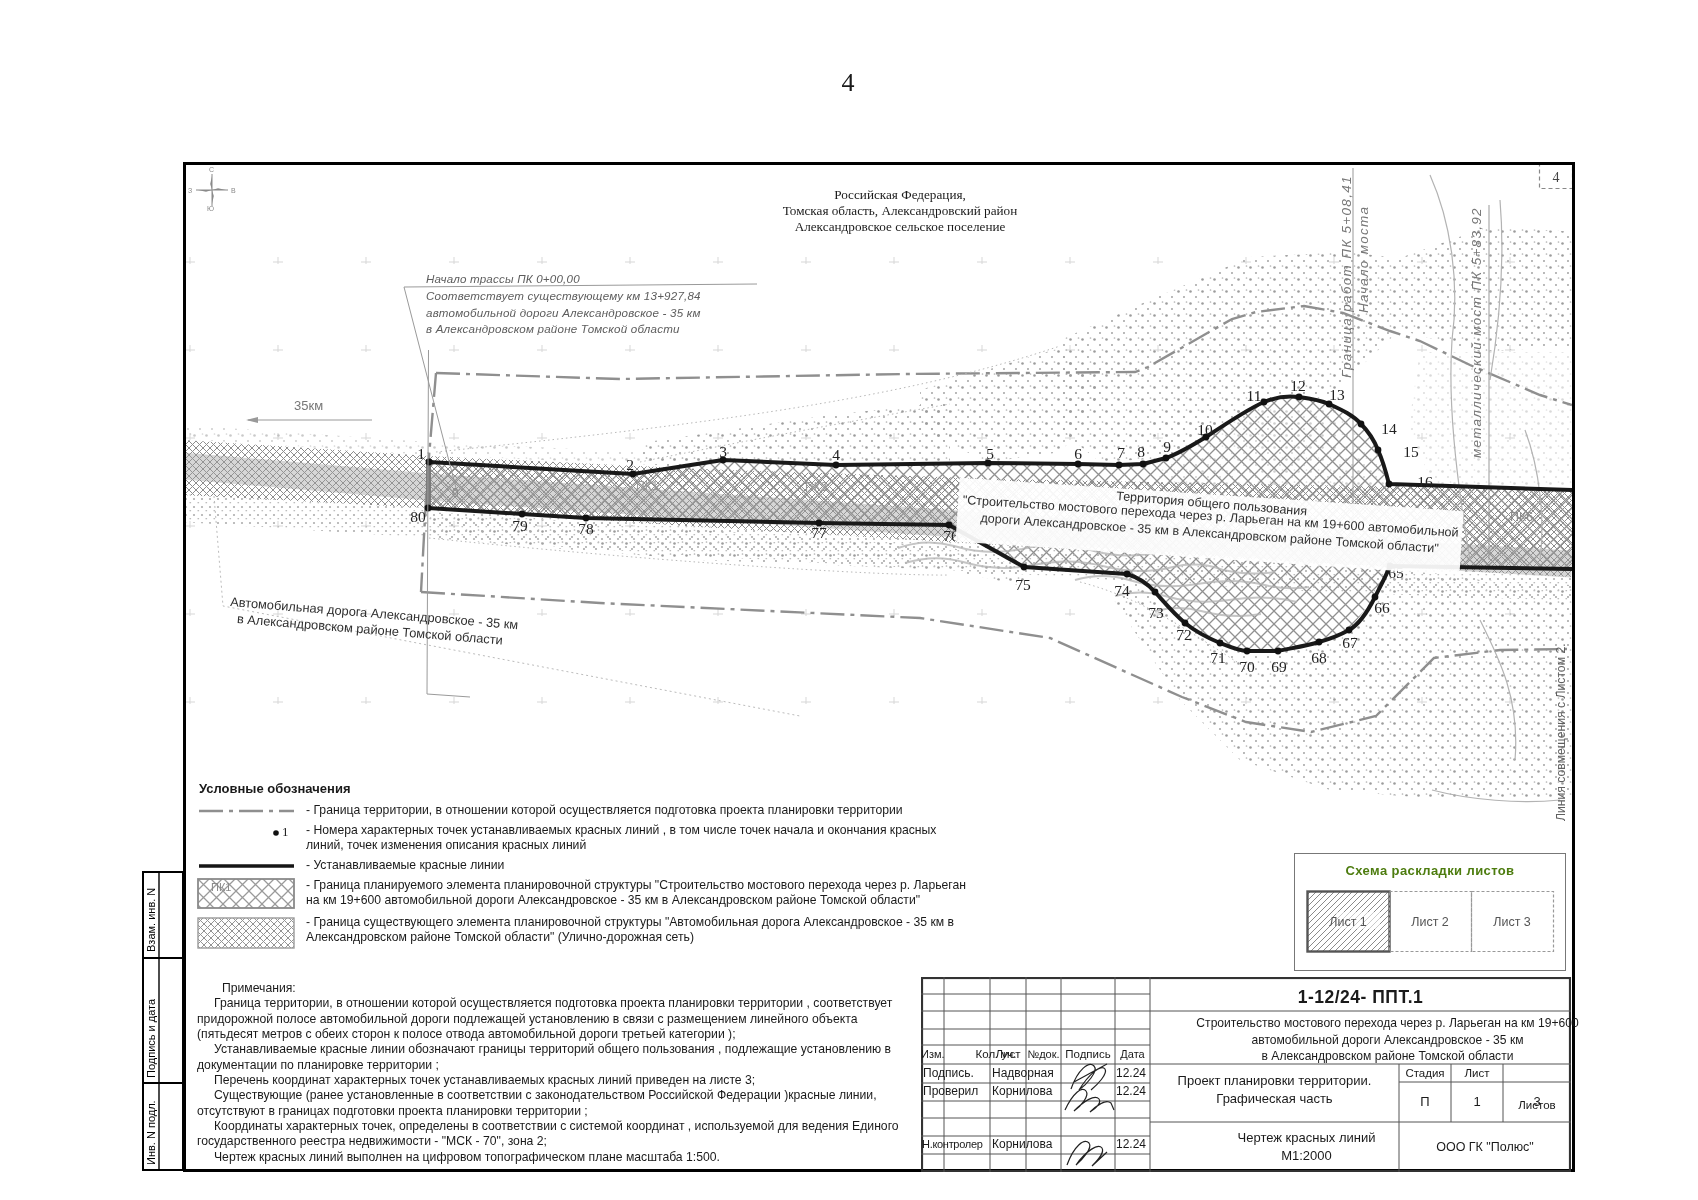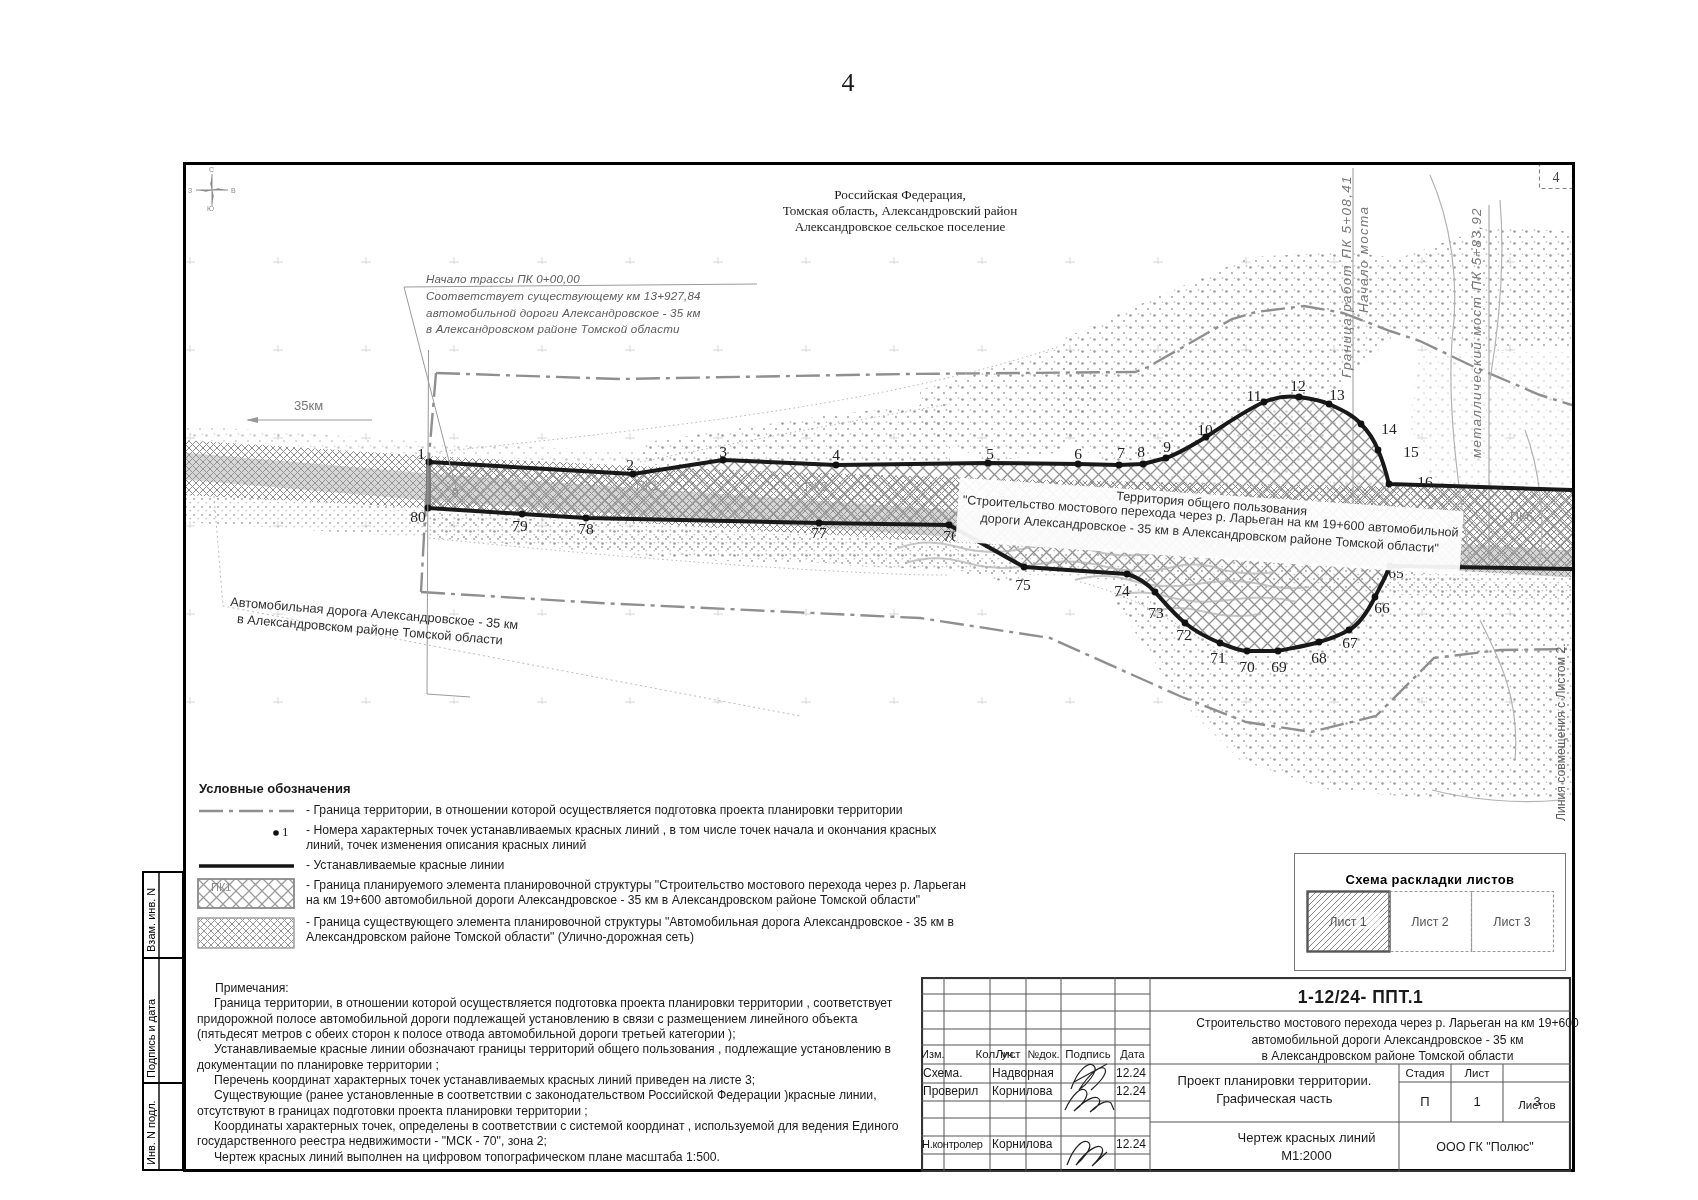"Схема раскладки листов" div { color: #000000 -> #4d7c0f; margin-top: 18px -> 9px }
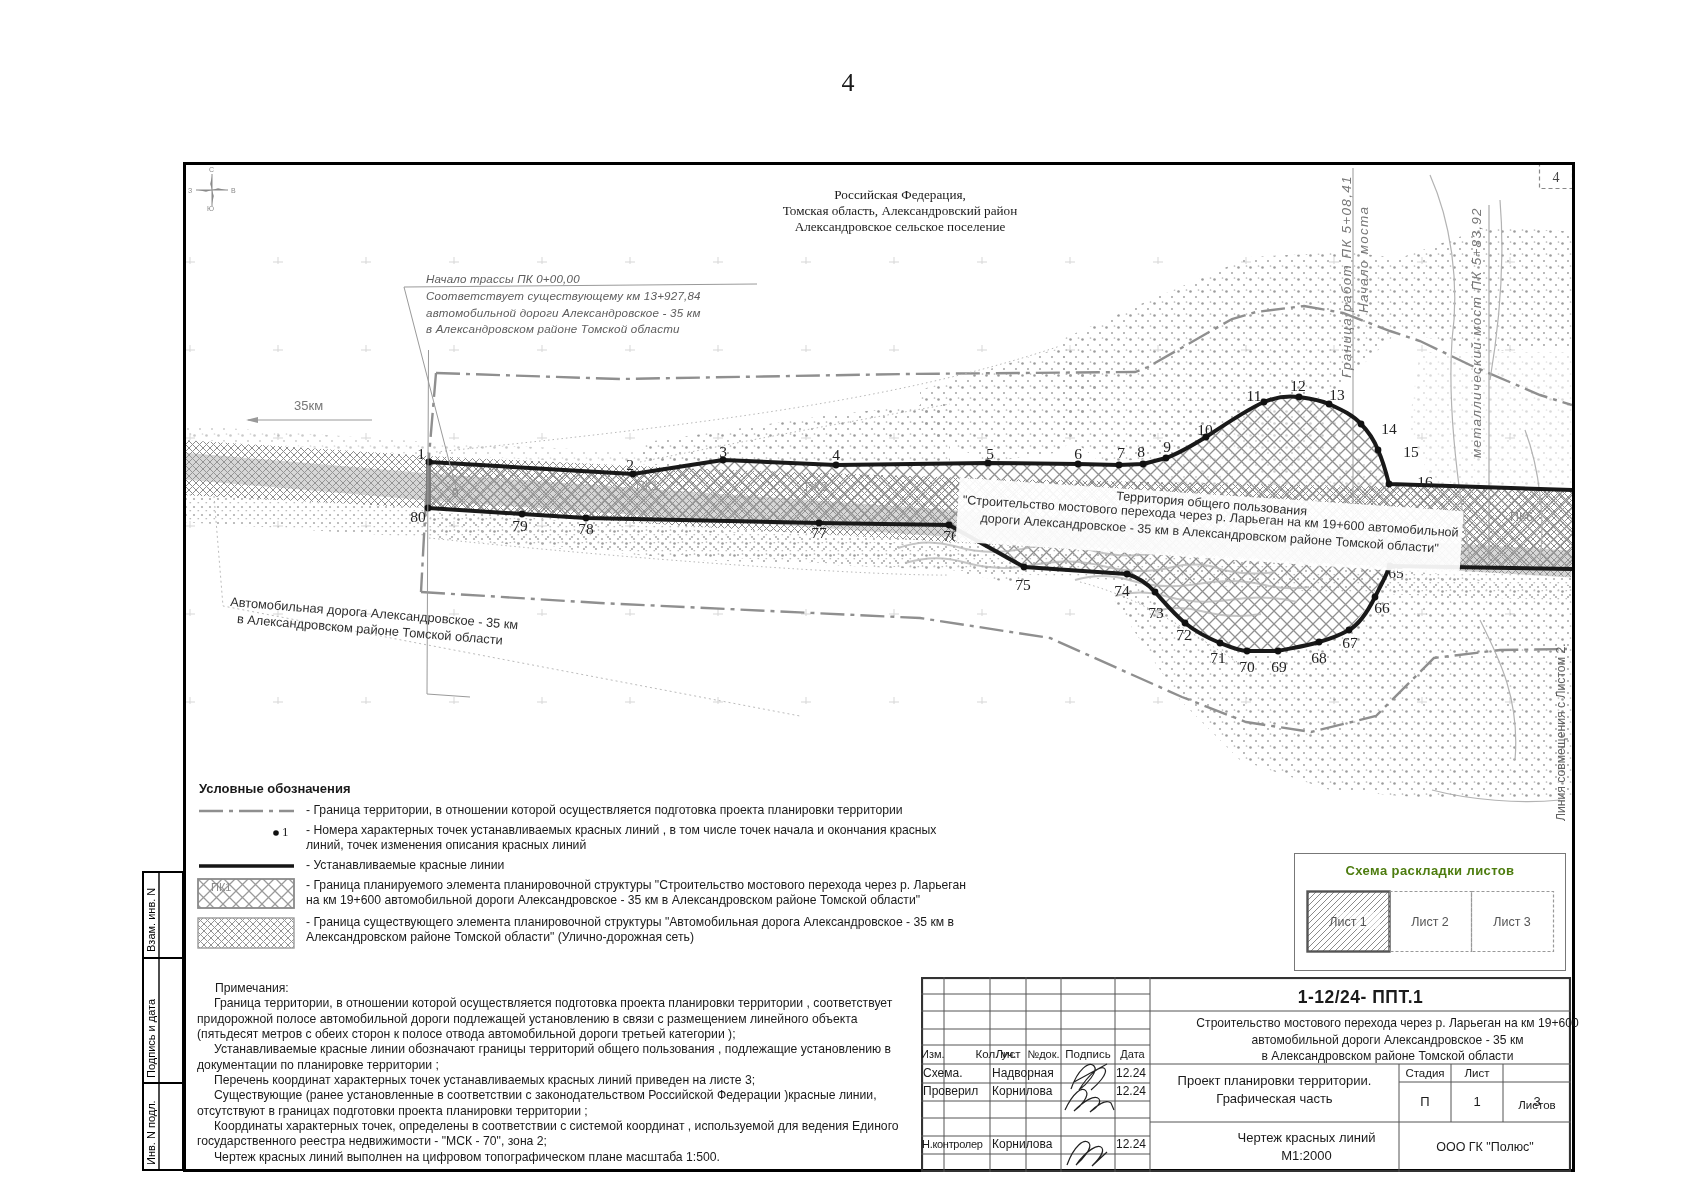"Примечания:" div { margin-left: 18px -> 25px }
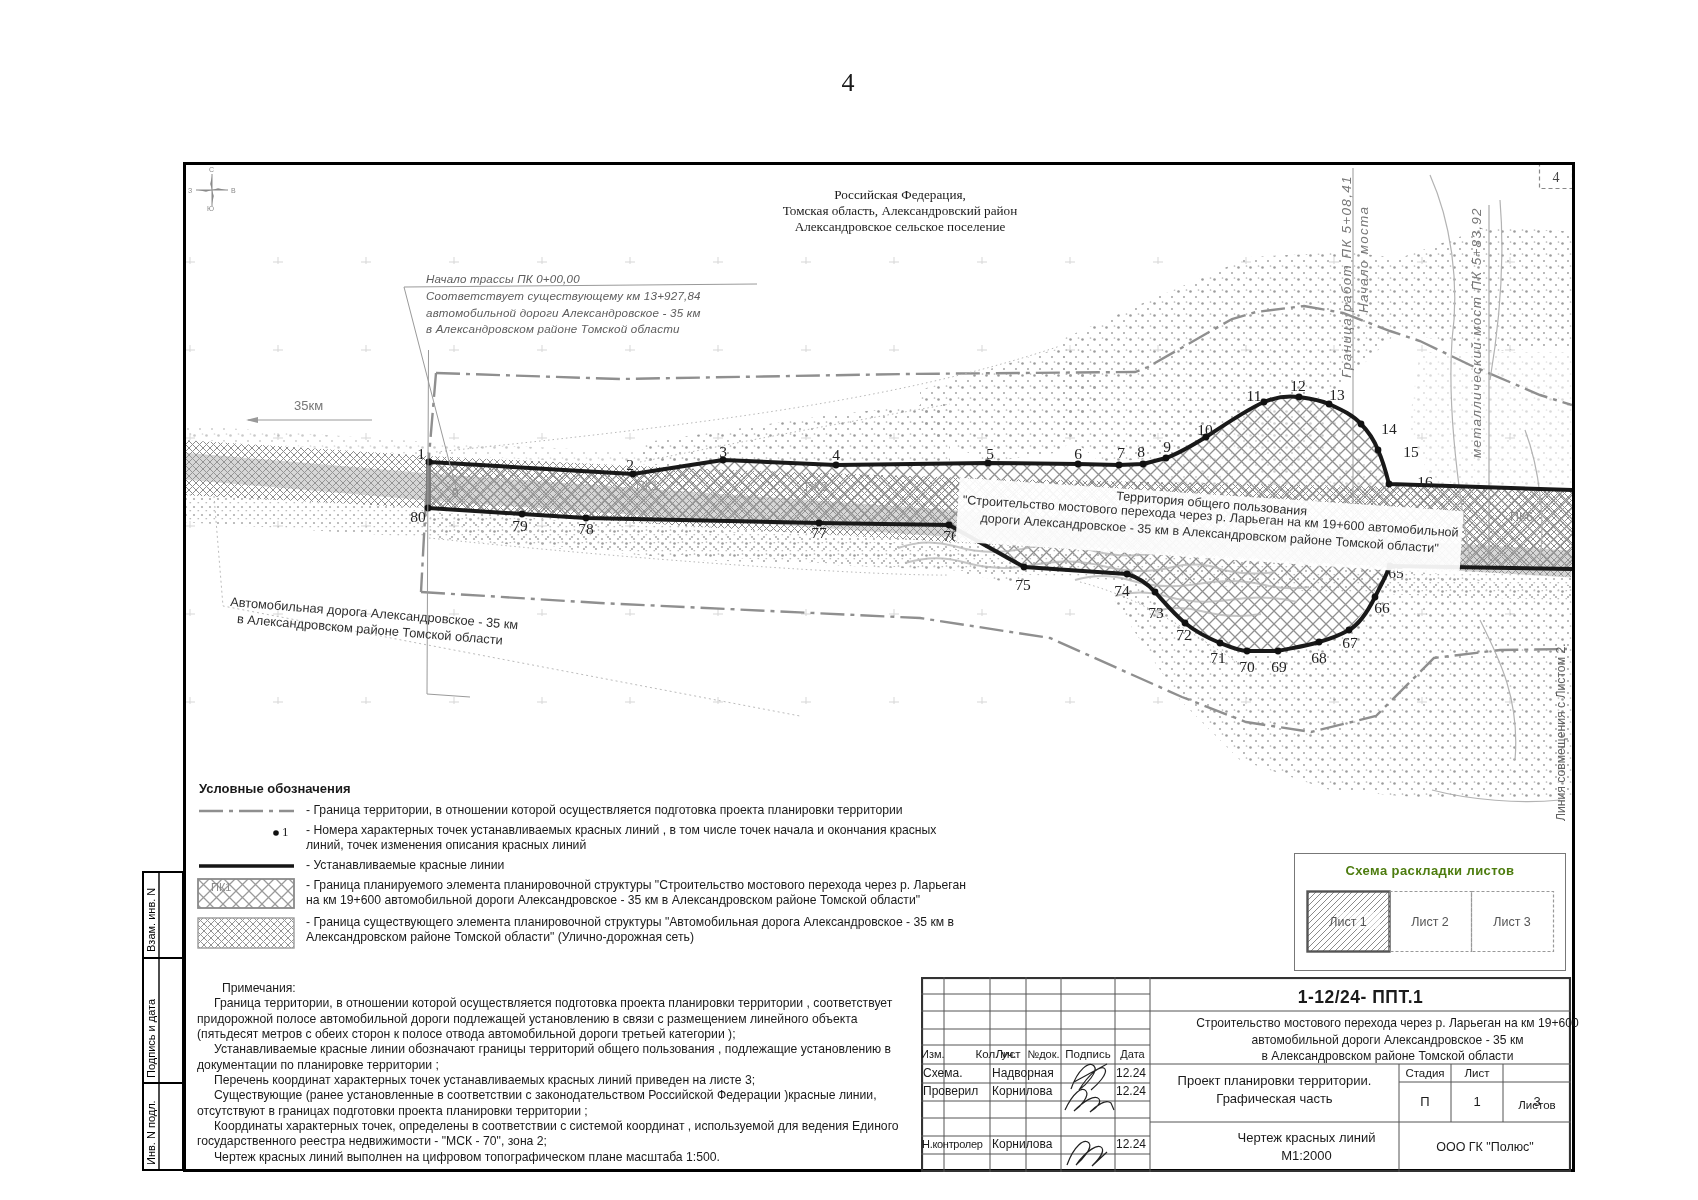"Схема." div.abs { text: Схема -> Подпись }
